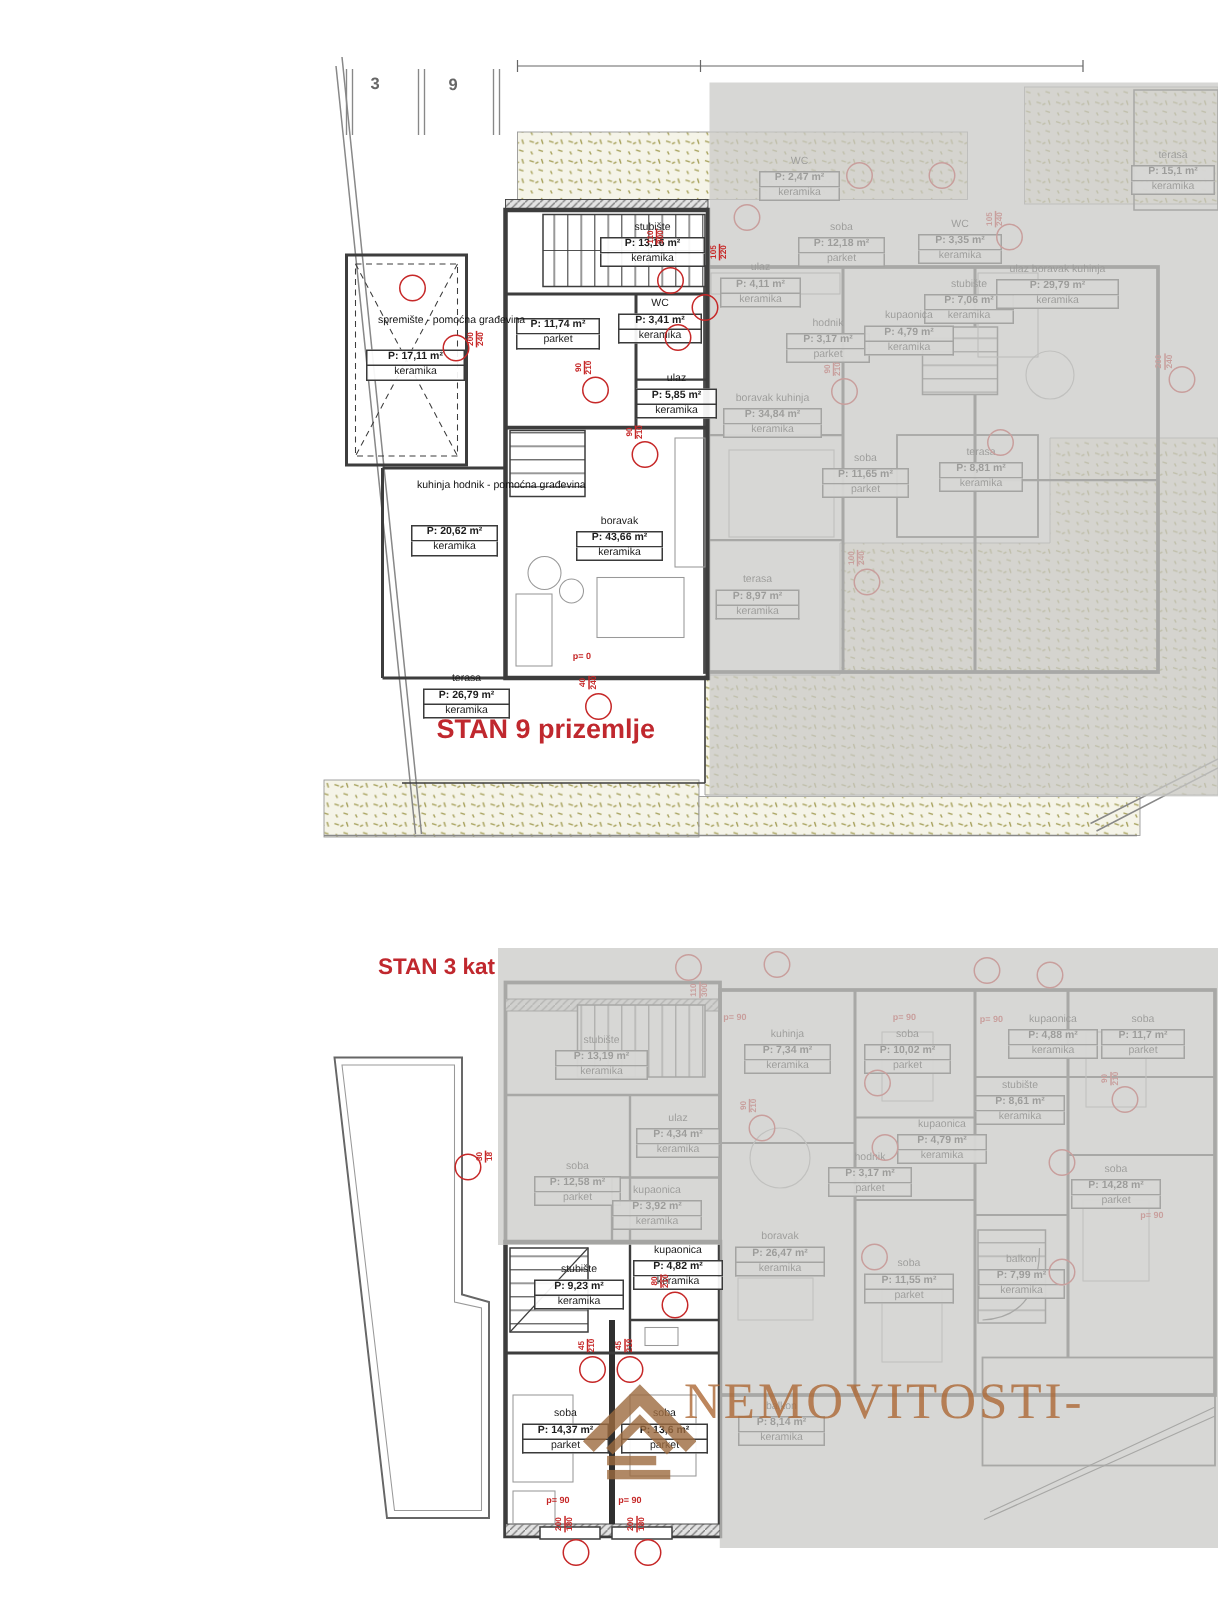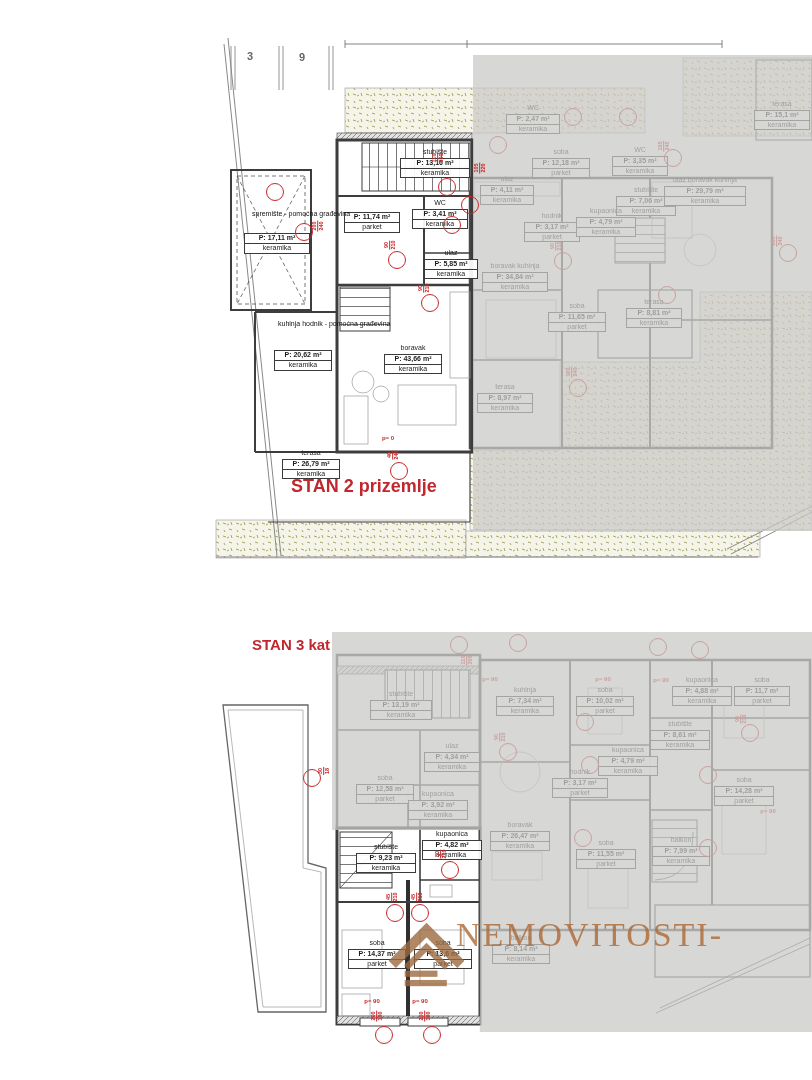"STAN 2 prizemlje" div.plan-title { text: 2 -> 9 }
